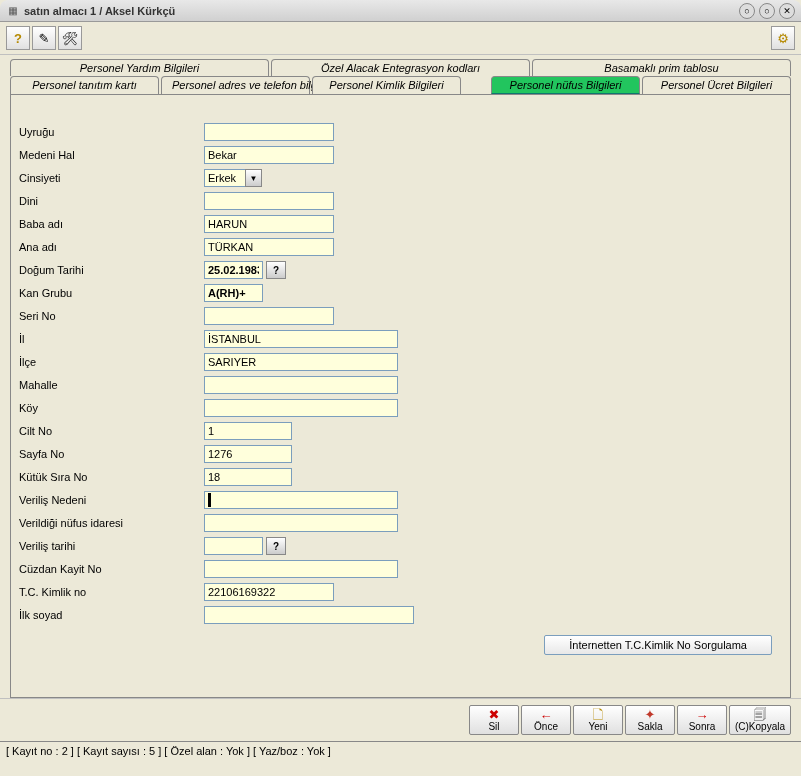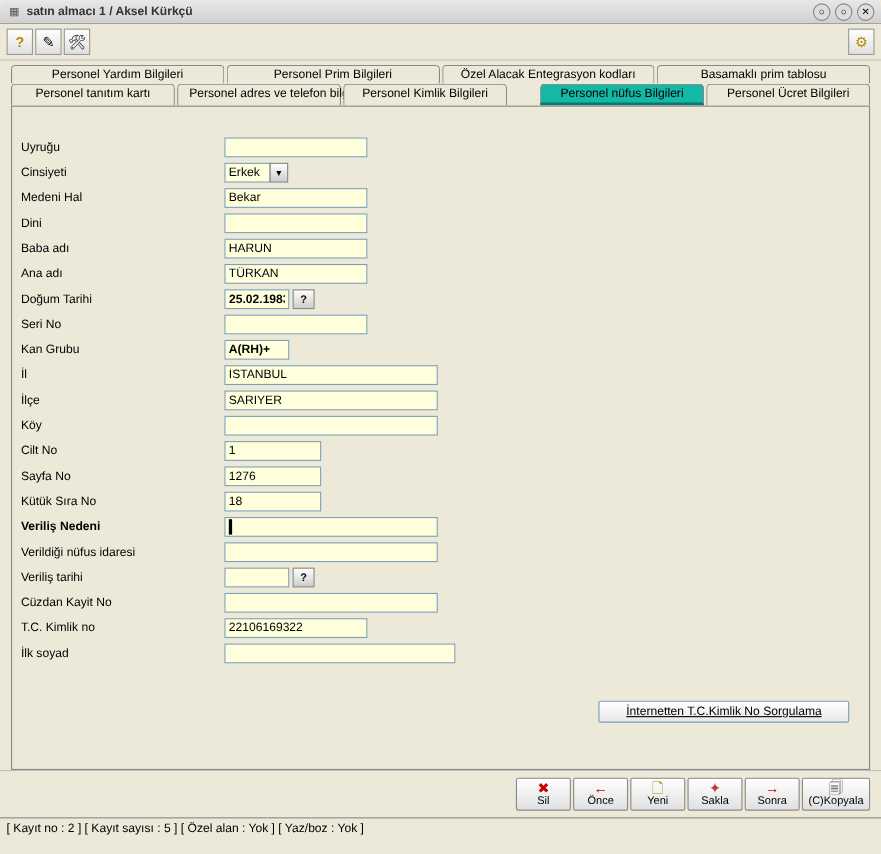"Personel Yardım Bilgileri" .tab { font-style: none -> italic }
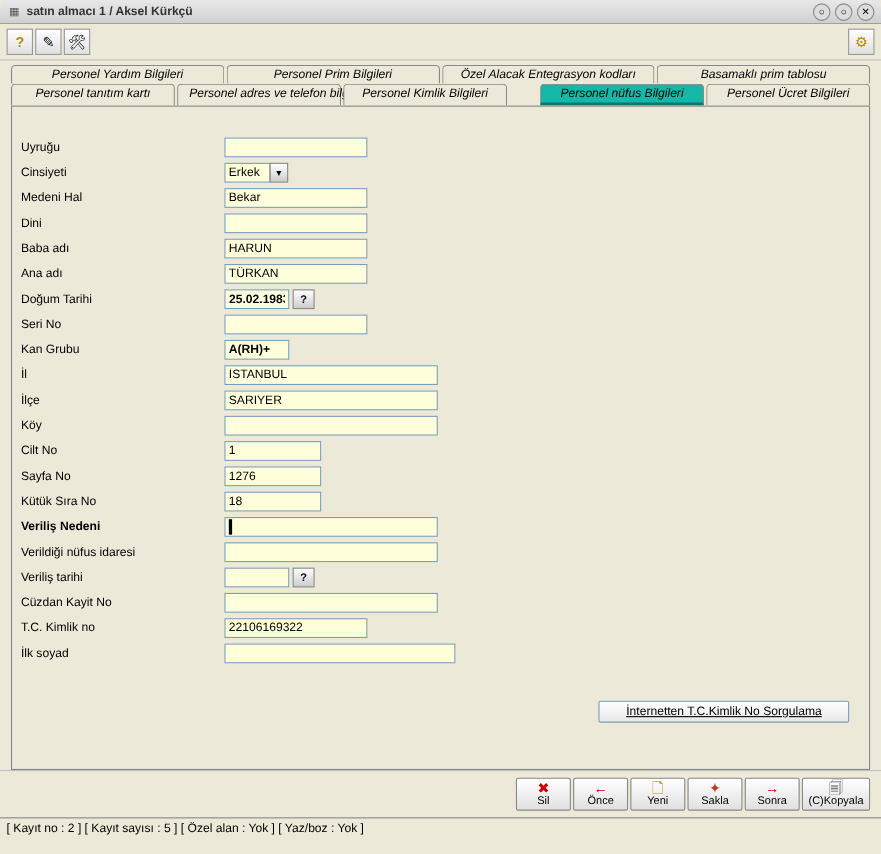"Personel Prim Bilgileri" div.tab { html: <div>Personel Prim Bilgileri</div> -> none }
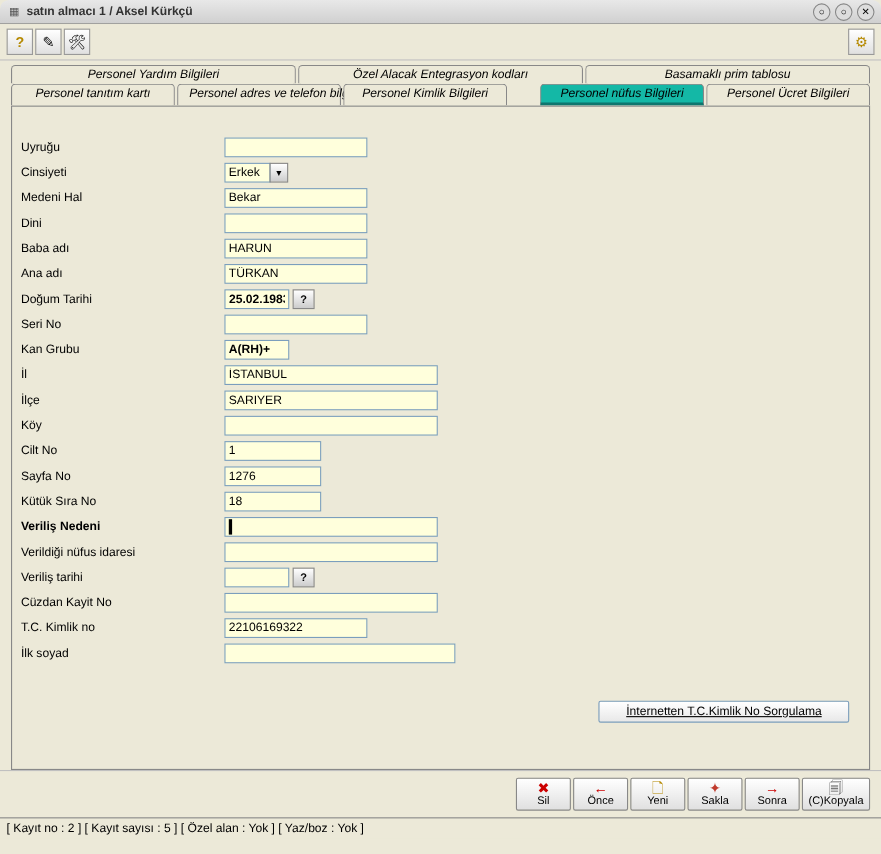"Personel nüfus Bilgileri" .tab.active { background: #14b8a6 -> #22c55e; border-bottom: 3px solid #0f766e -> 1px solid #0f766e }
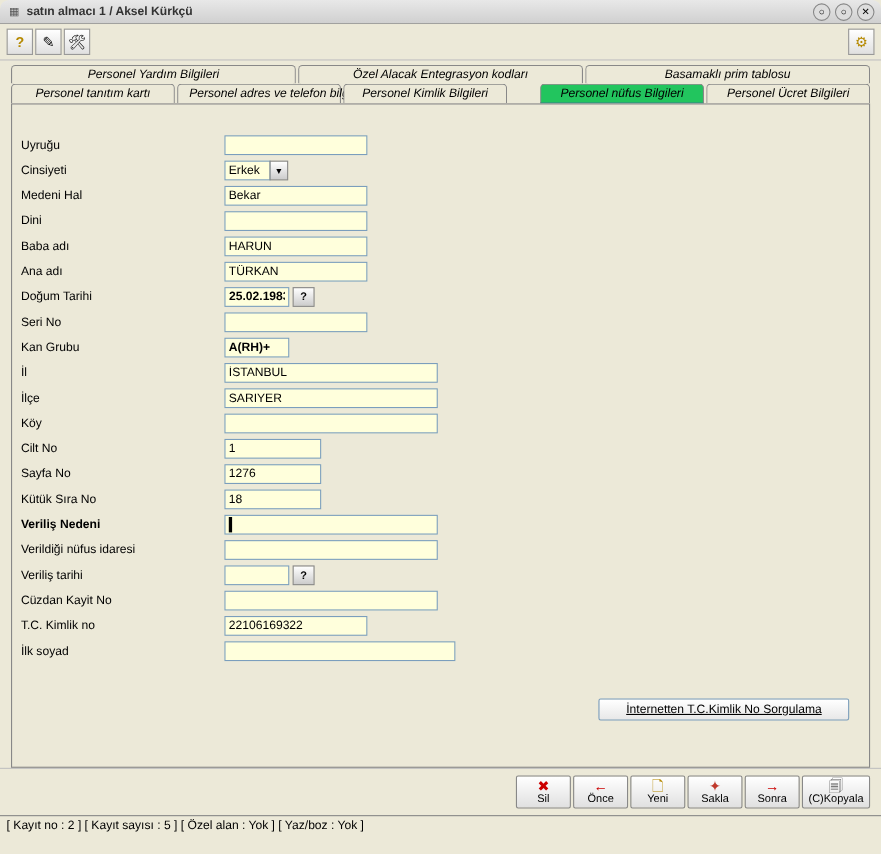"Cinsiyeti" div.form-row { order: before "Medeni Hal" -> after "Medeni Hal" }
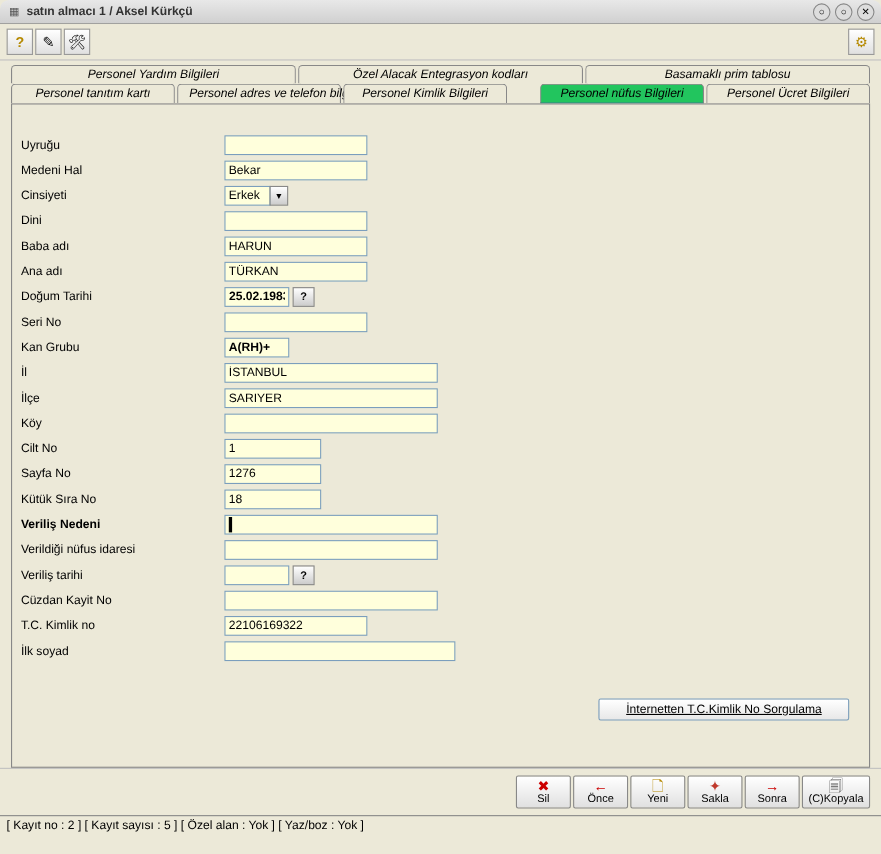"Seri No" div.form-row { order: before "Kan Grubu" -> after "Kan Grubu" }
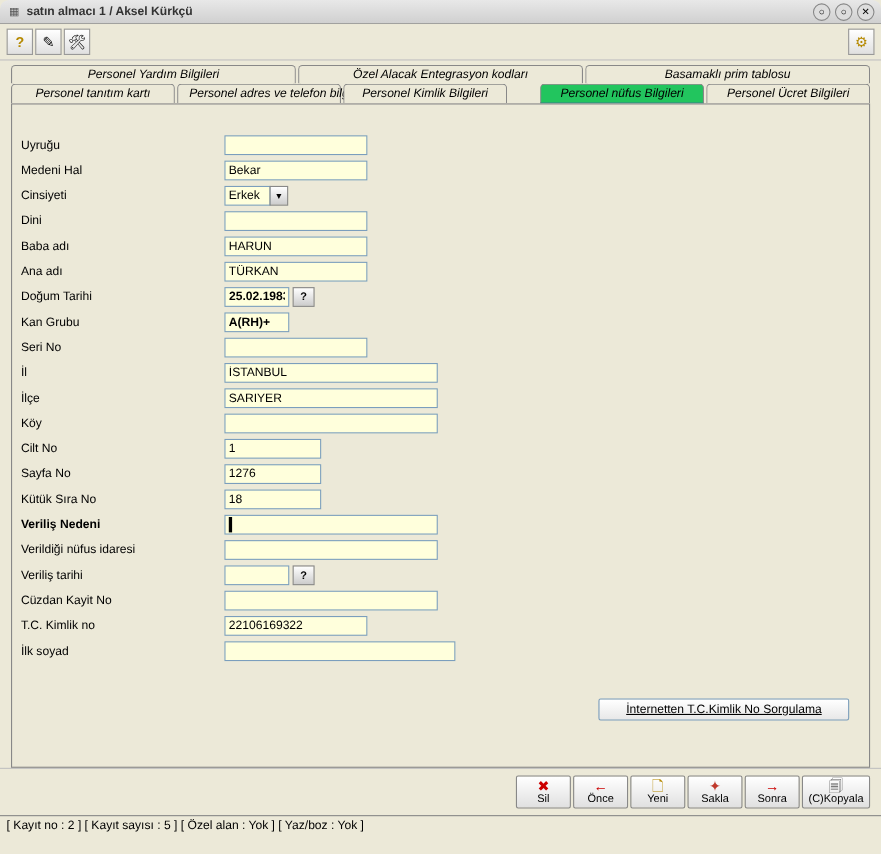"Mahalle" div.form-row { html: none -> <div> <span>Mahalle</span> <input> </div> }
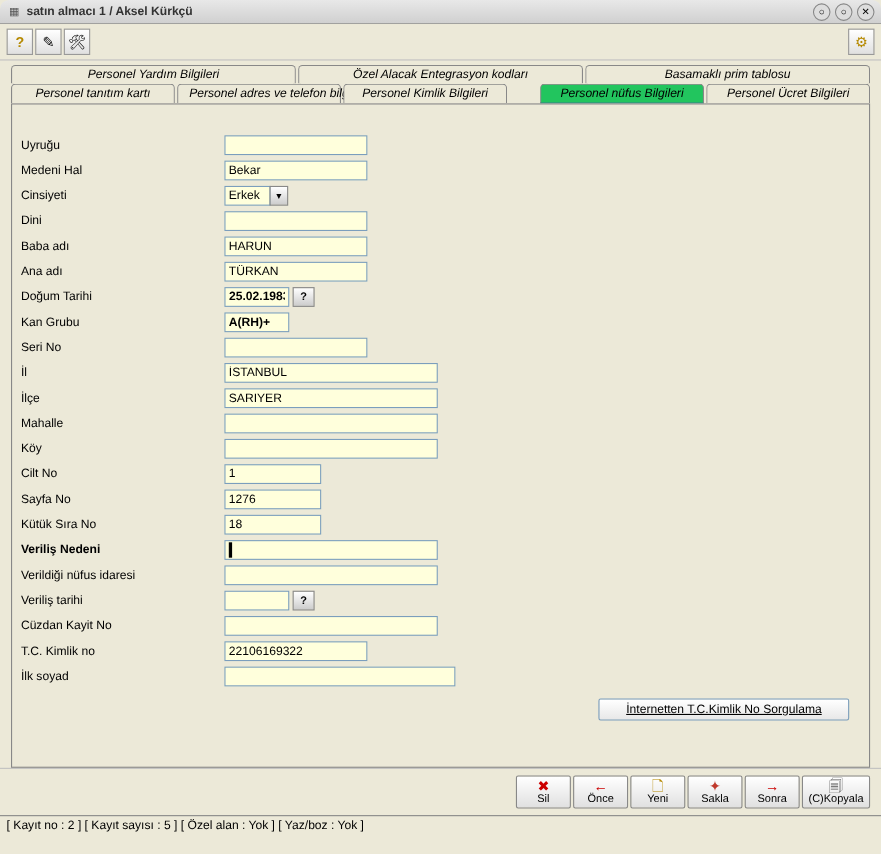"Veriliş Nedeni" .form-label.bold { font-weight: bold -> normal }
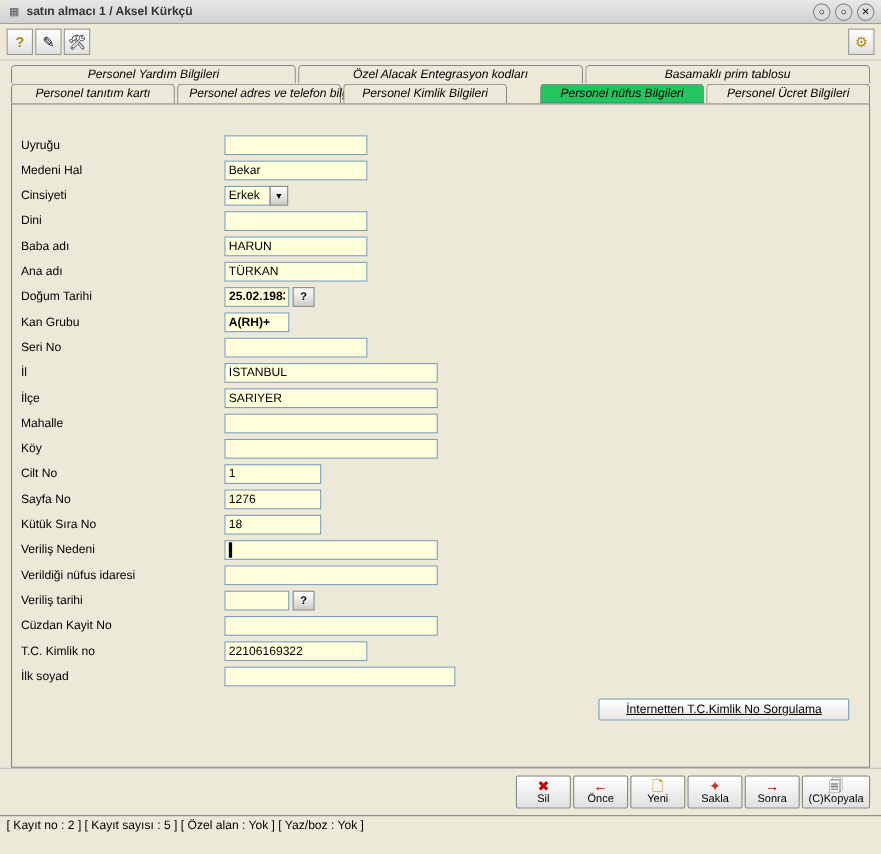"İnternetten T.C.Kimlik No Sorgulama" .big-button { text-decoration: underline -> none }
